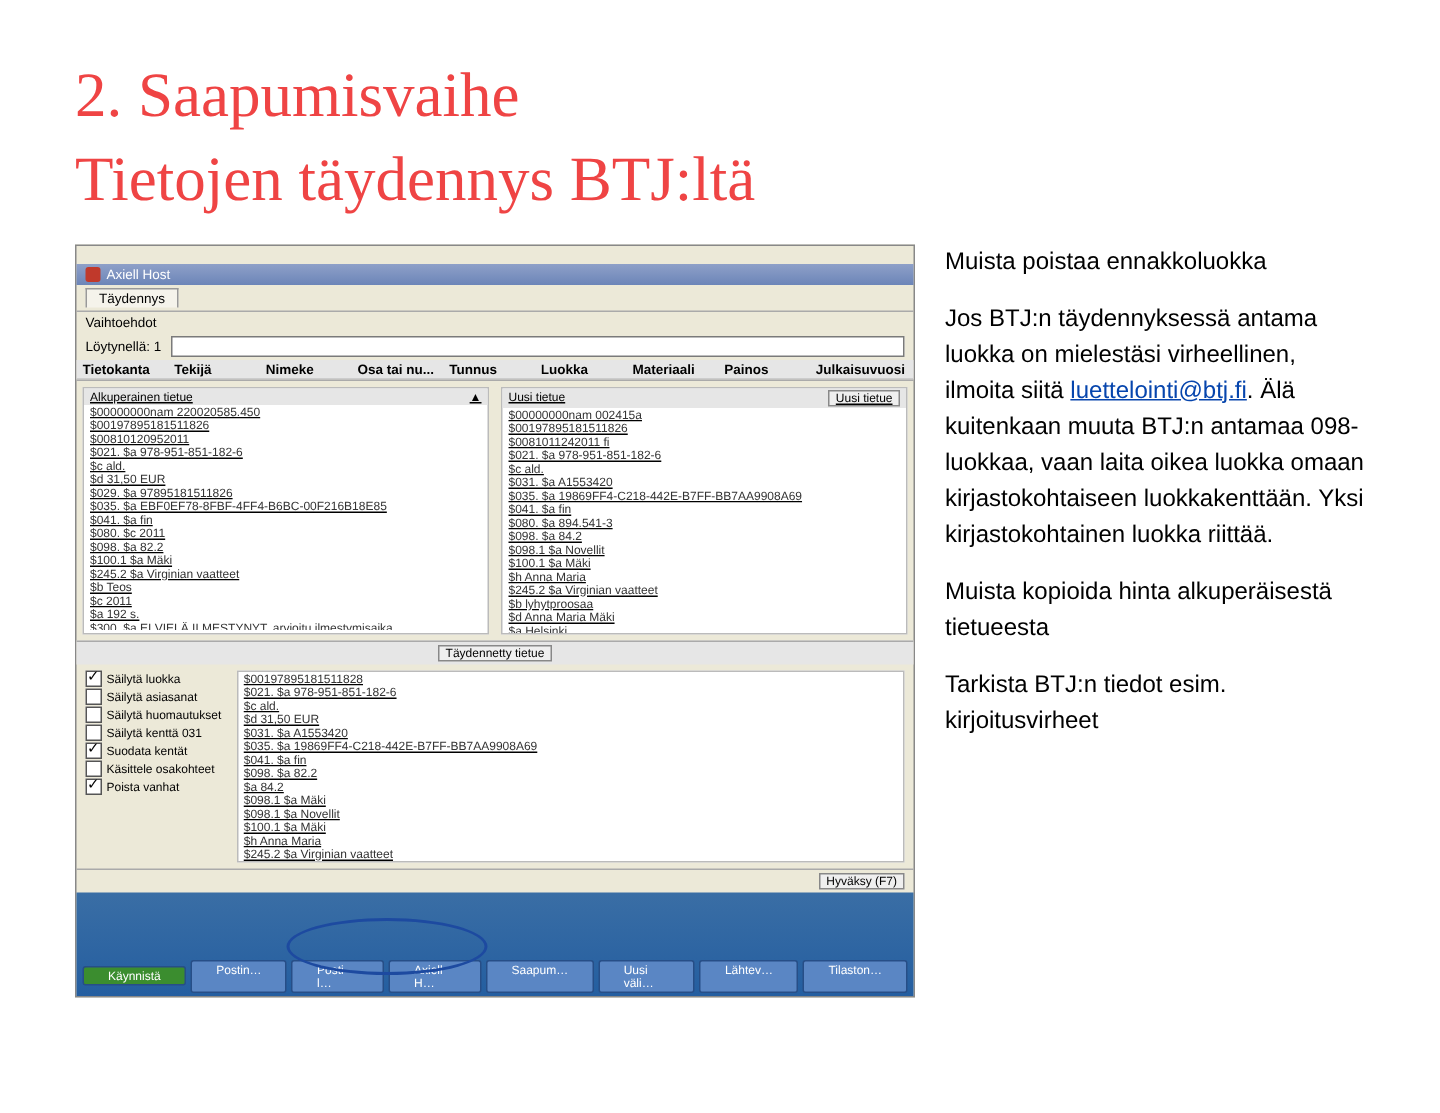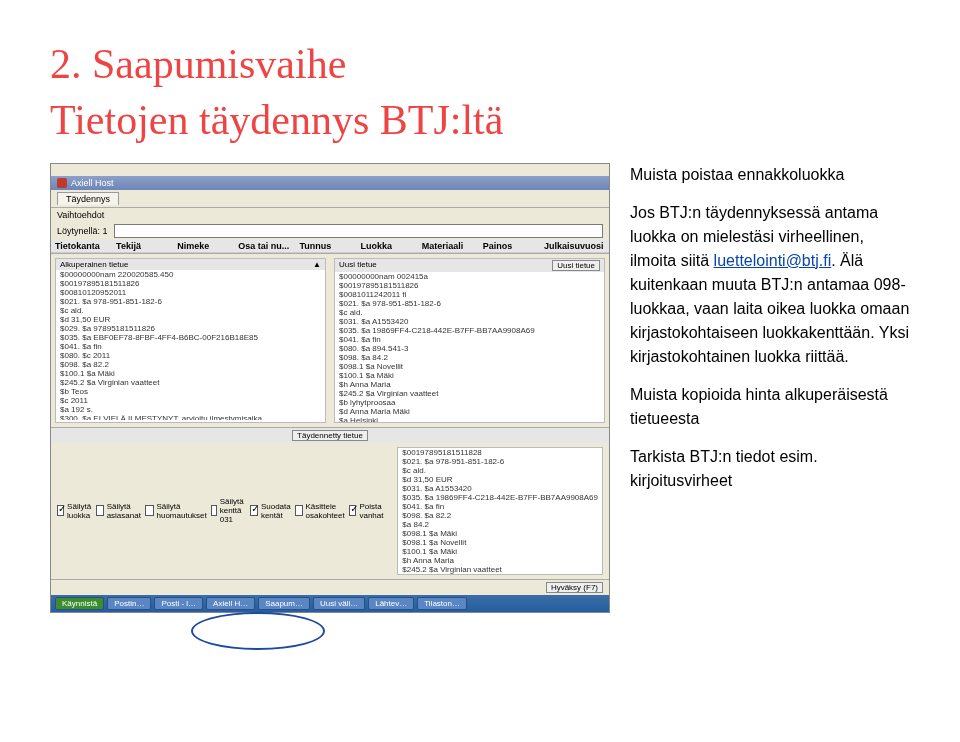"Alkuperainen tietue" .panel { text-decoration: none -> underline }
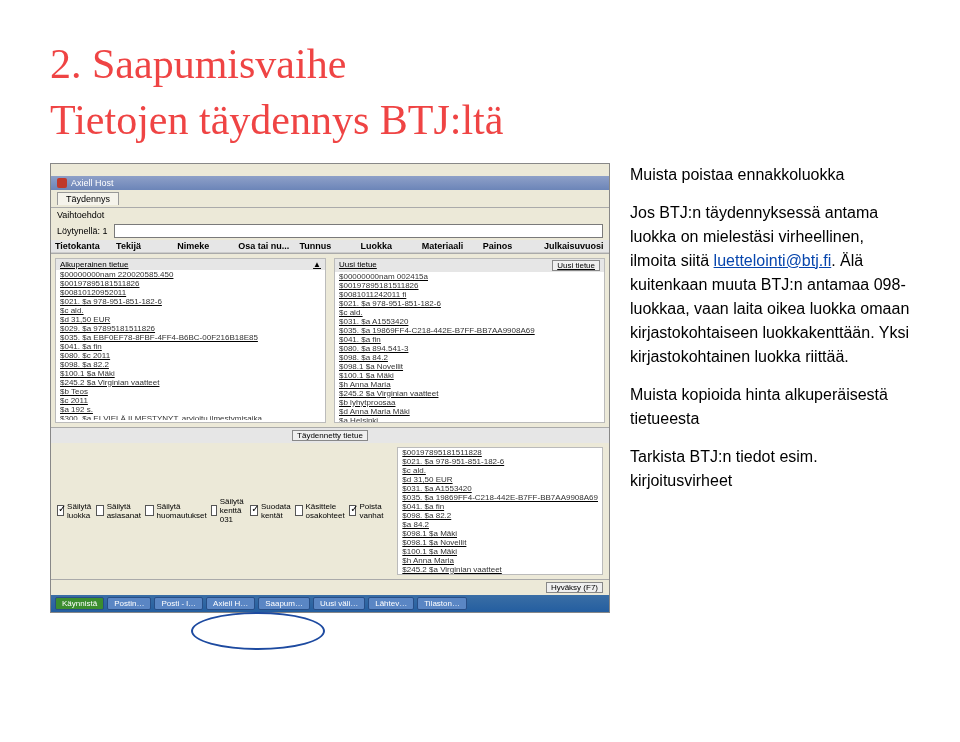"Säilytä luokka" .checks-col { flex-direction: row -> column }
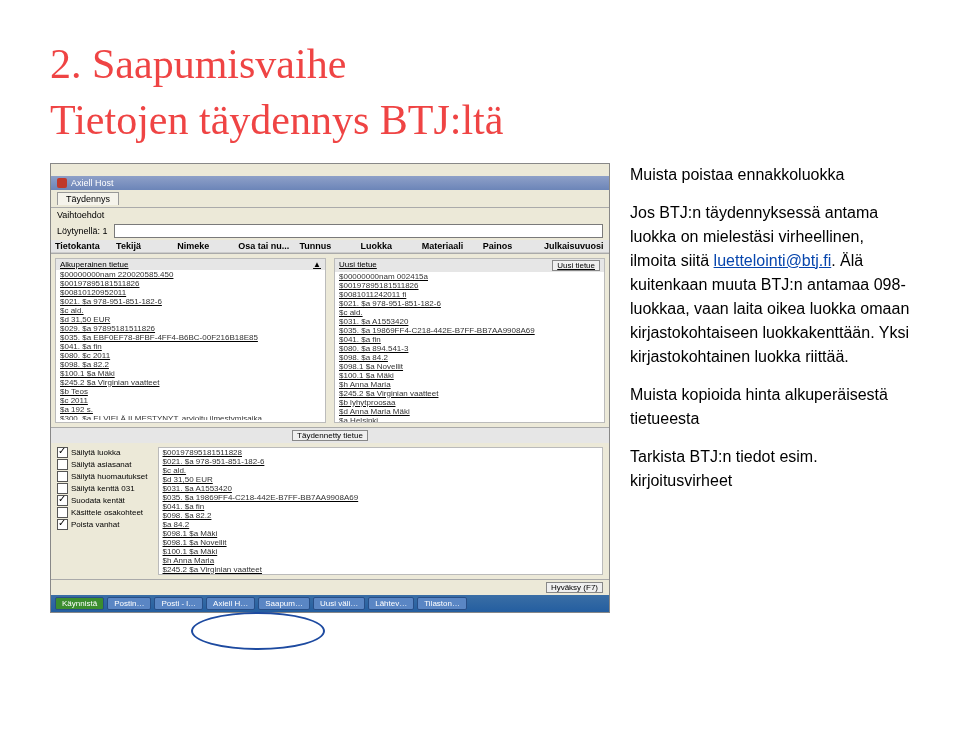"Käynnistä" .tbtn { margin-top: none -> 43px; padding: 1px 6px -> 1px 16px }
